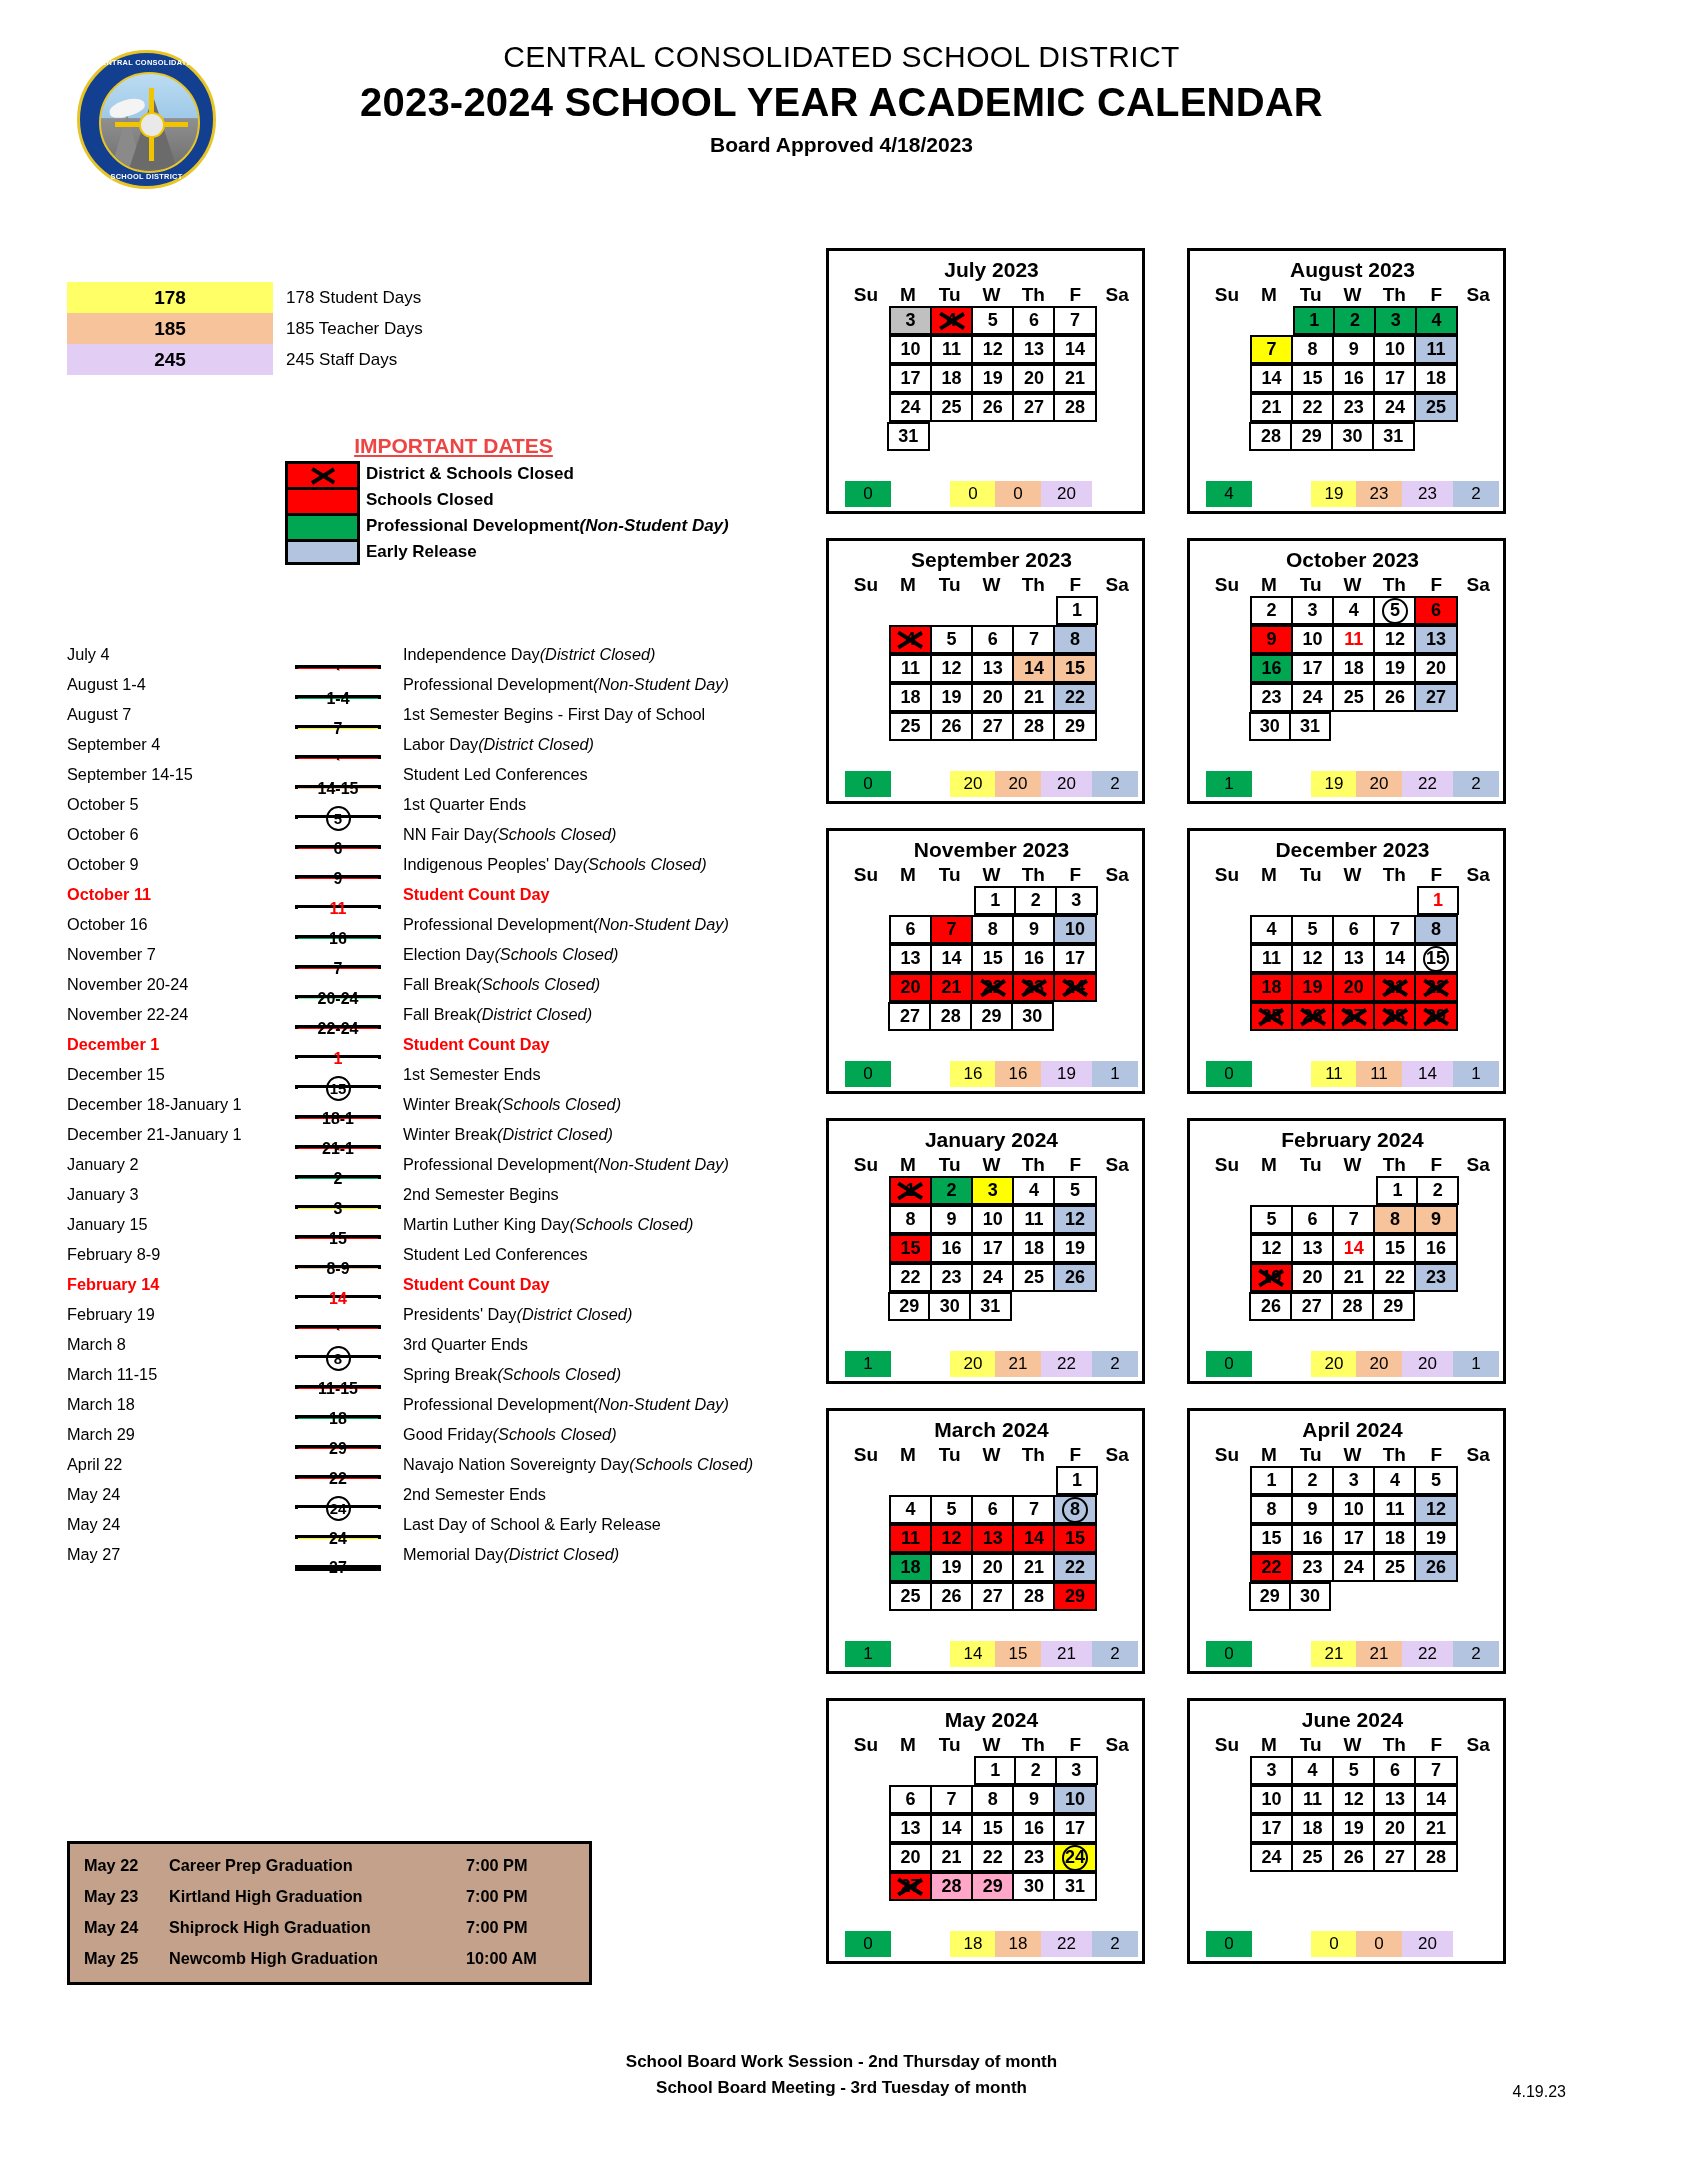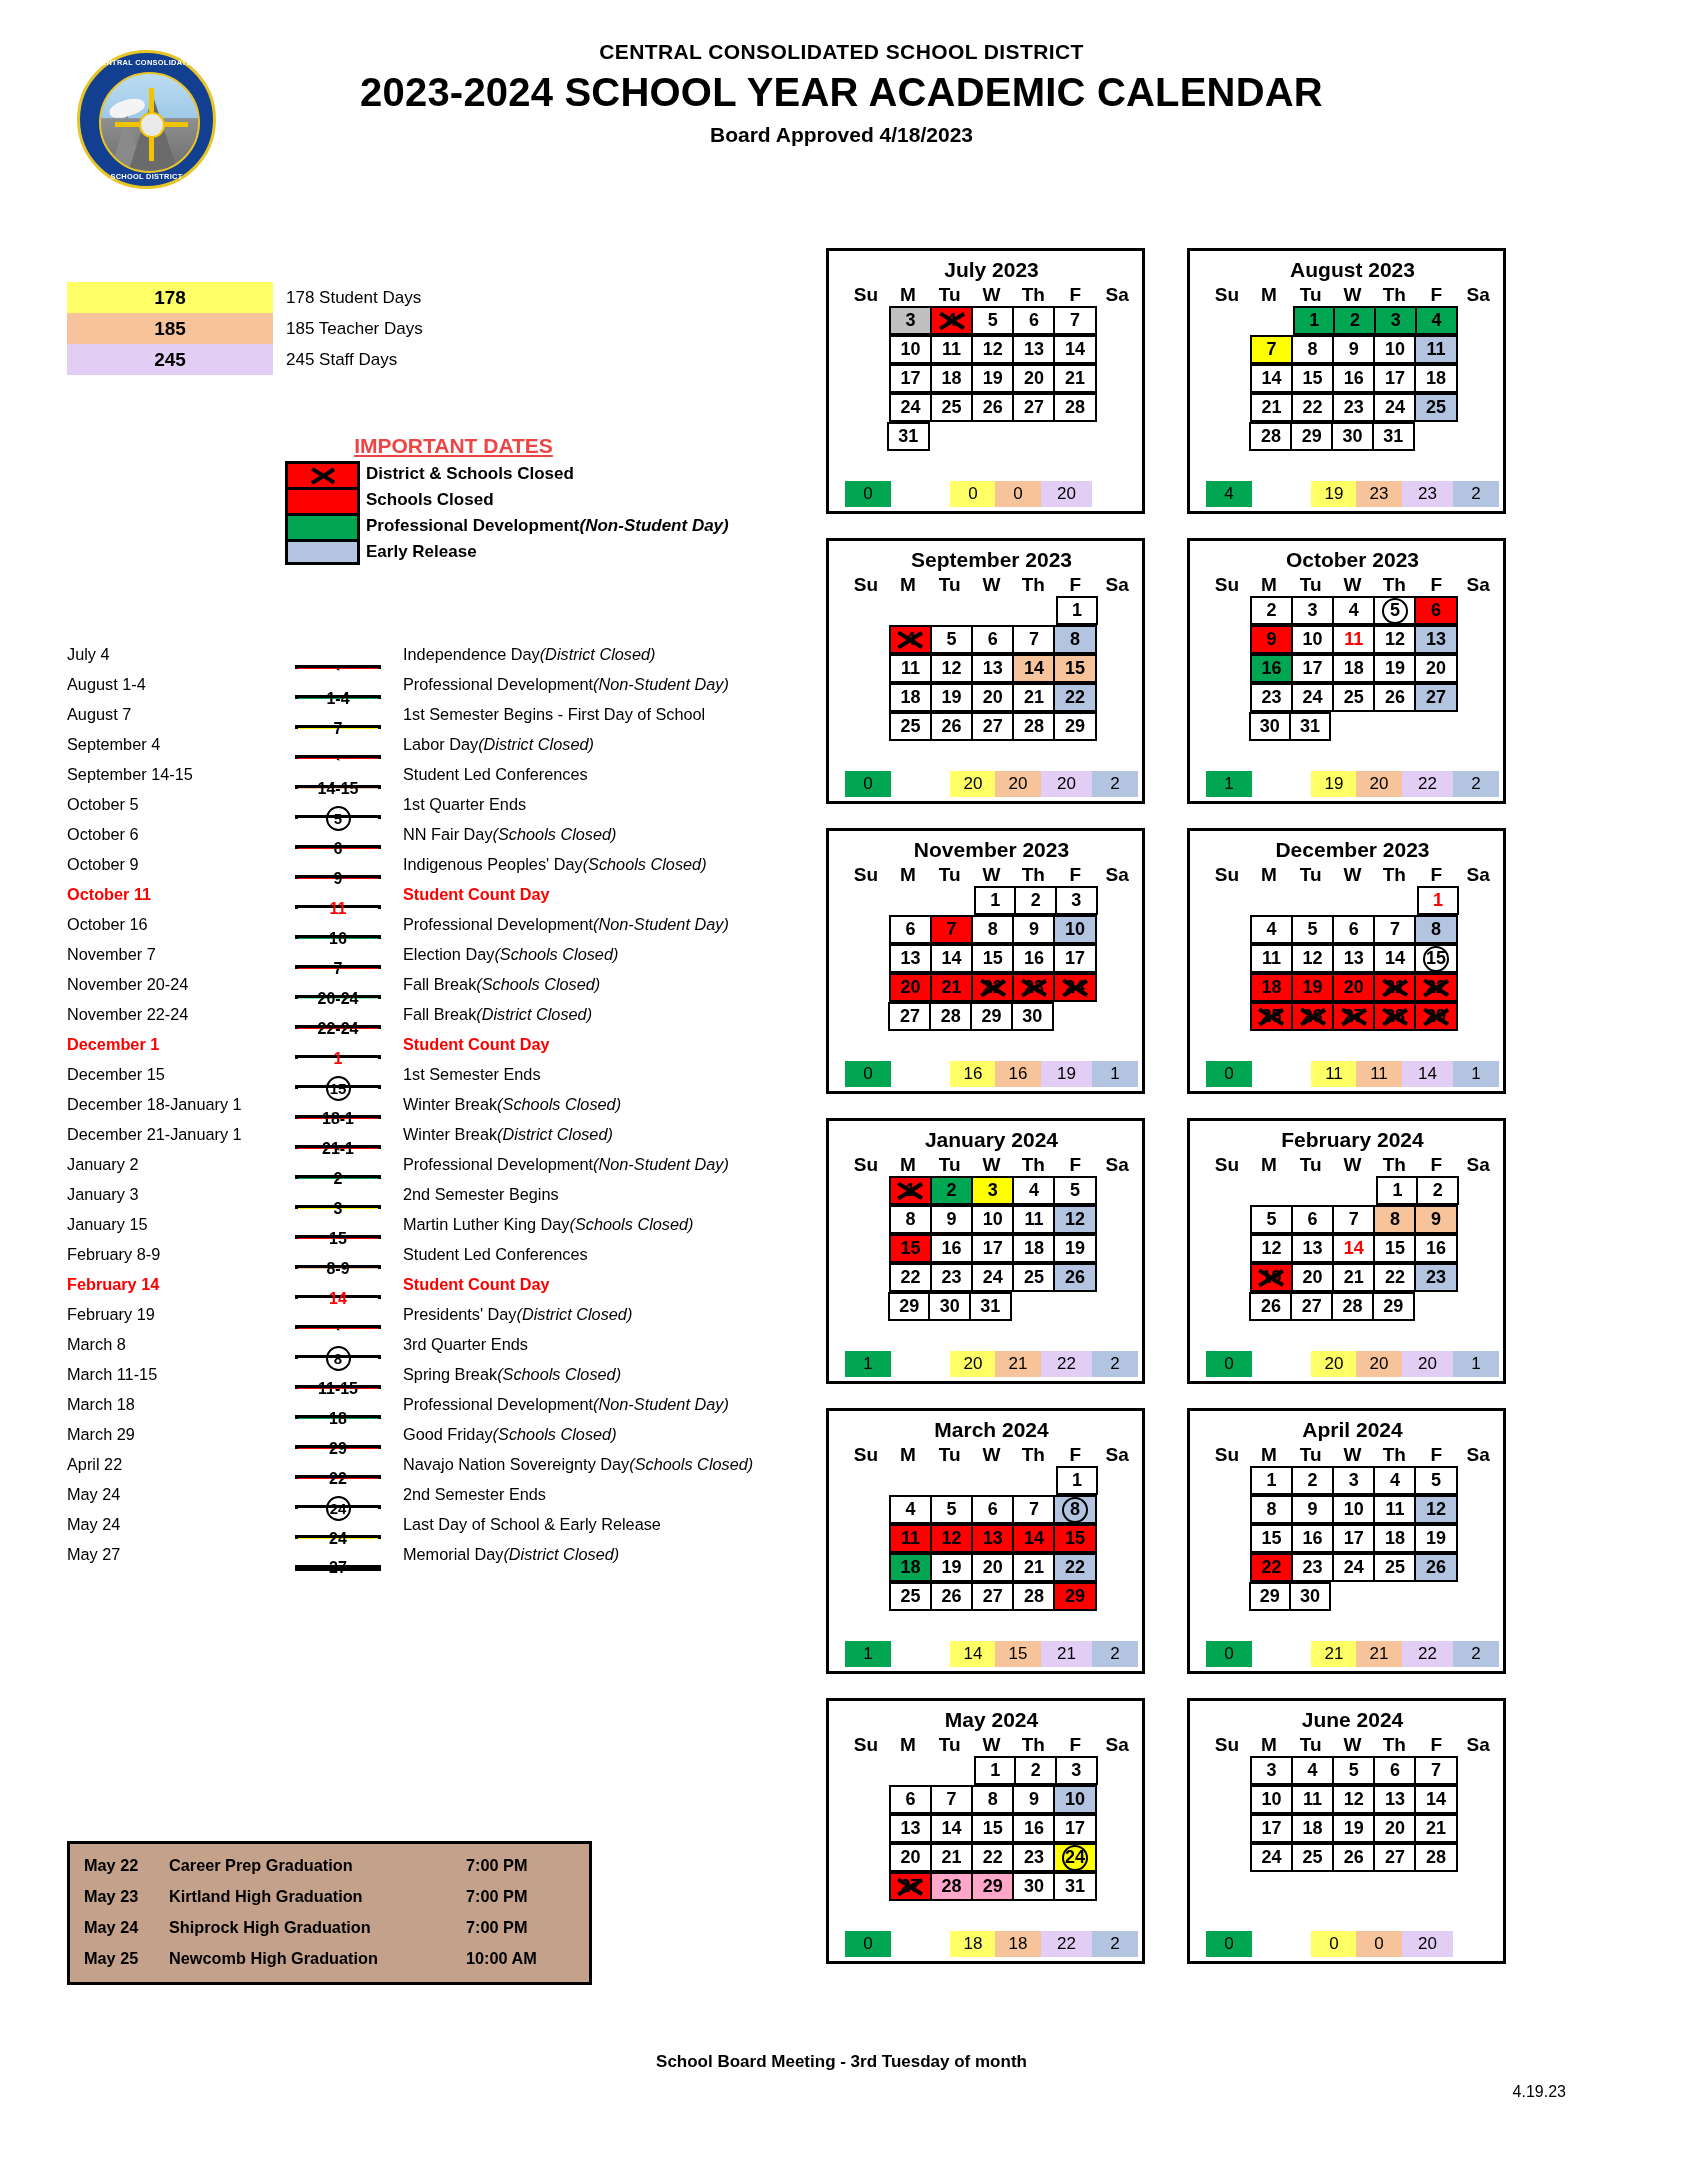"CENTRAL CONSOLIDATED SCHOOL DISTRICT" #district-name { font-size: 21px -> 30px; font-weight: bold -> normal }
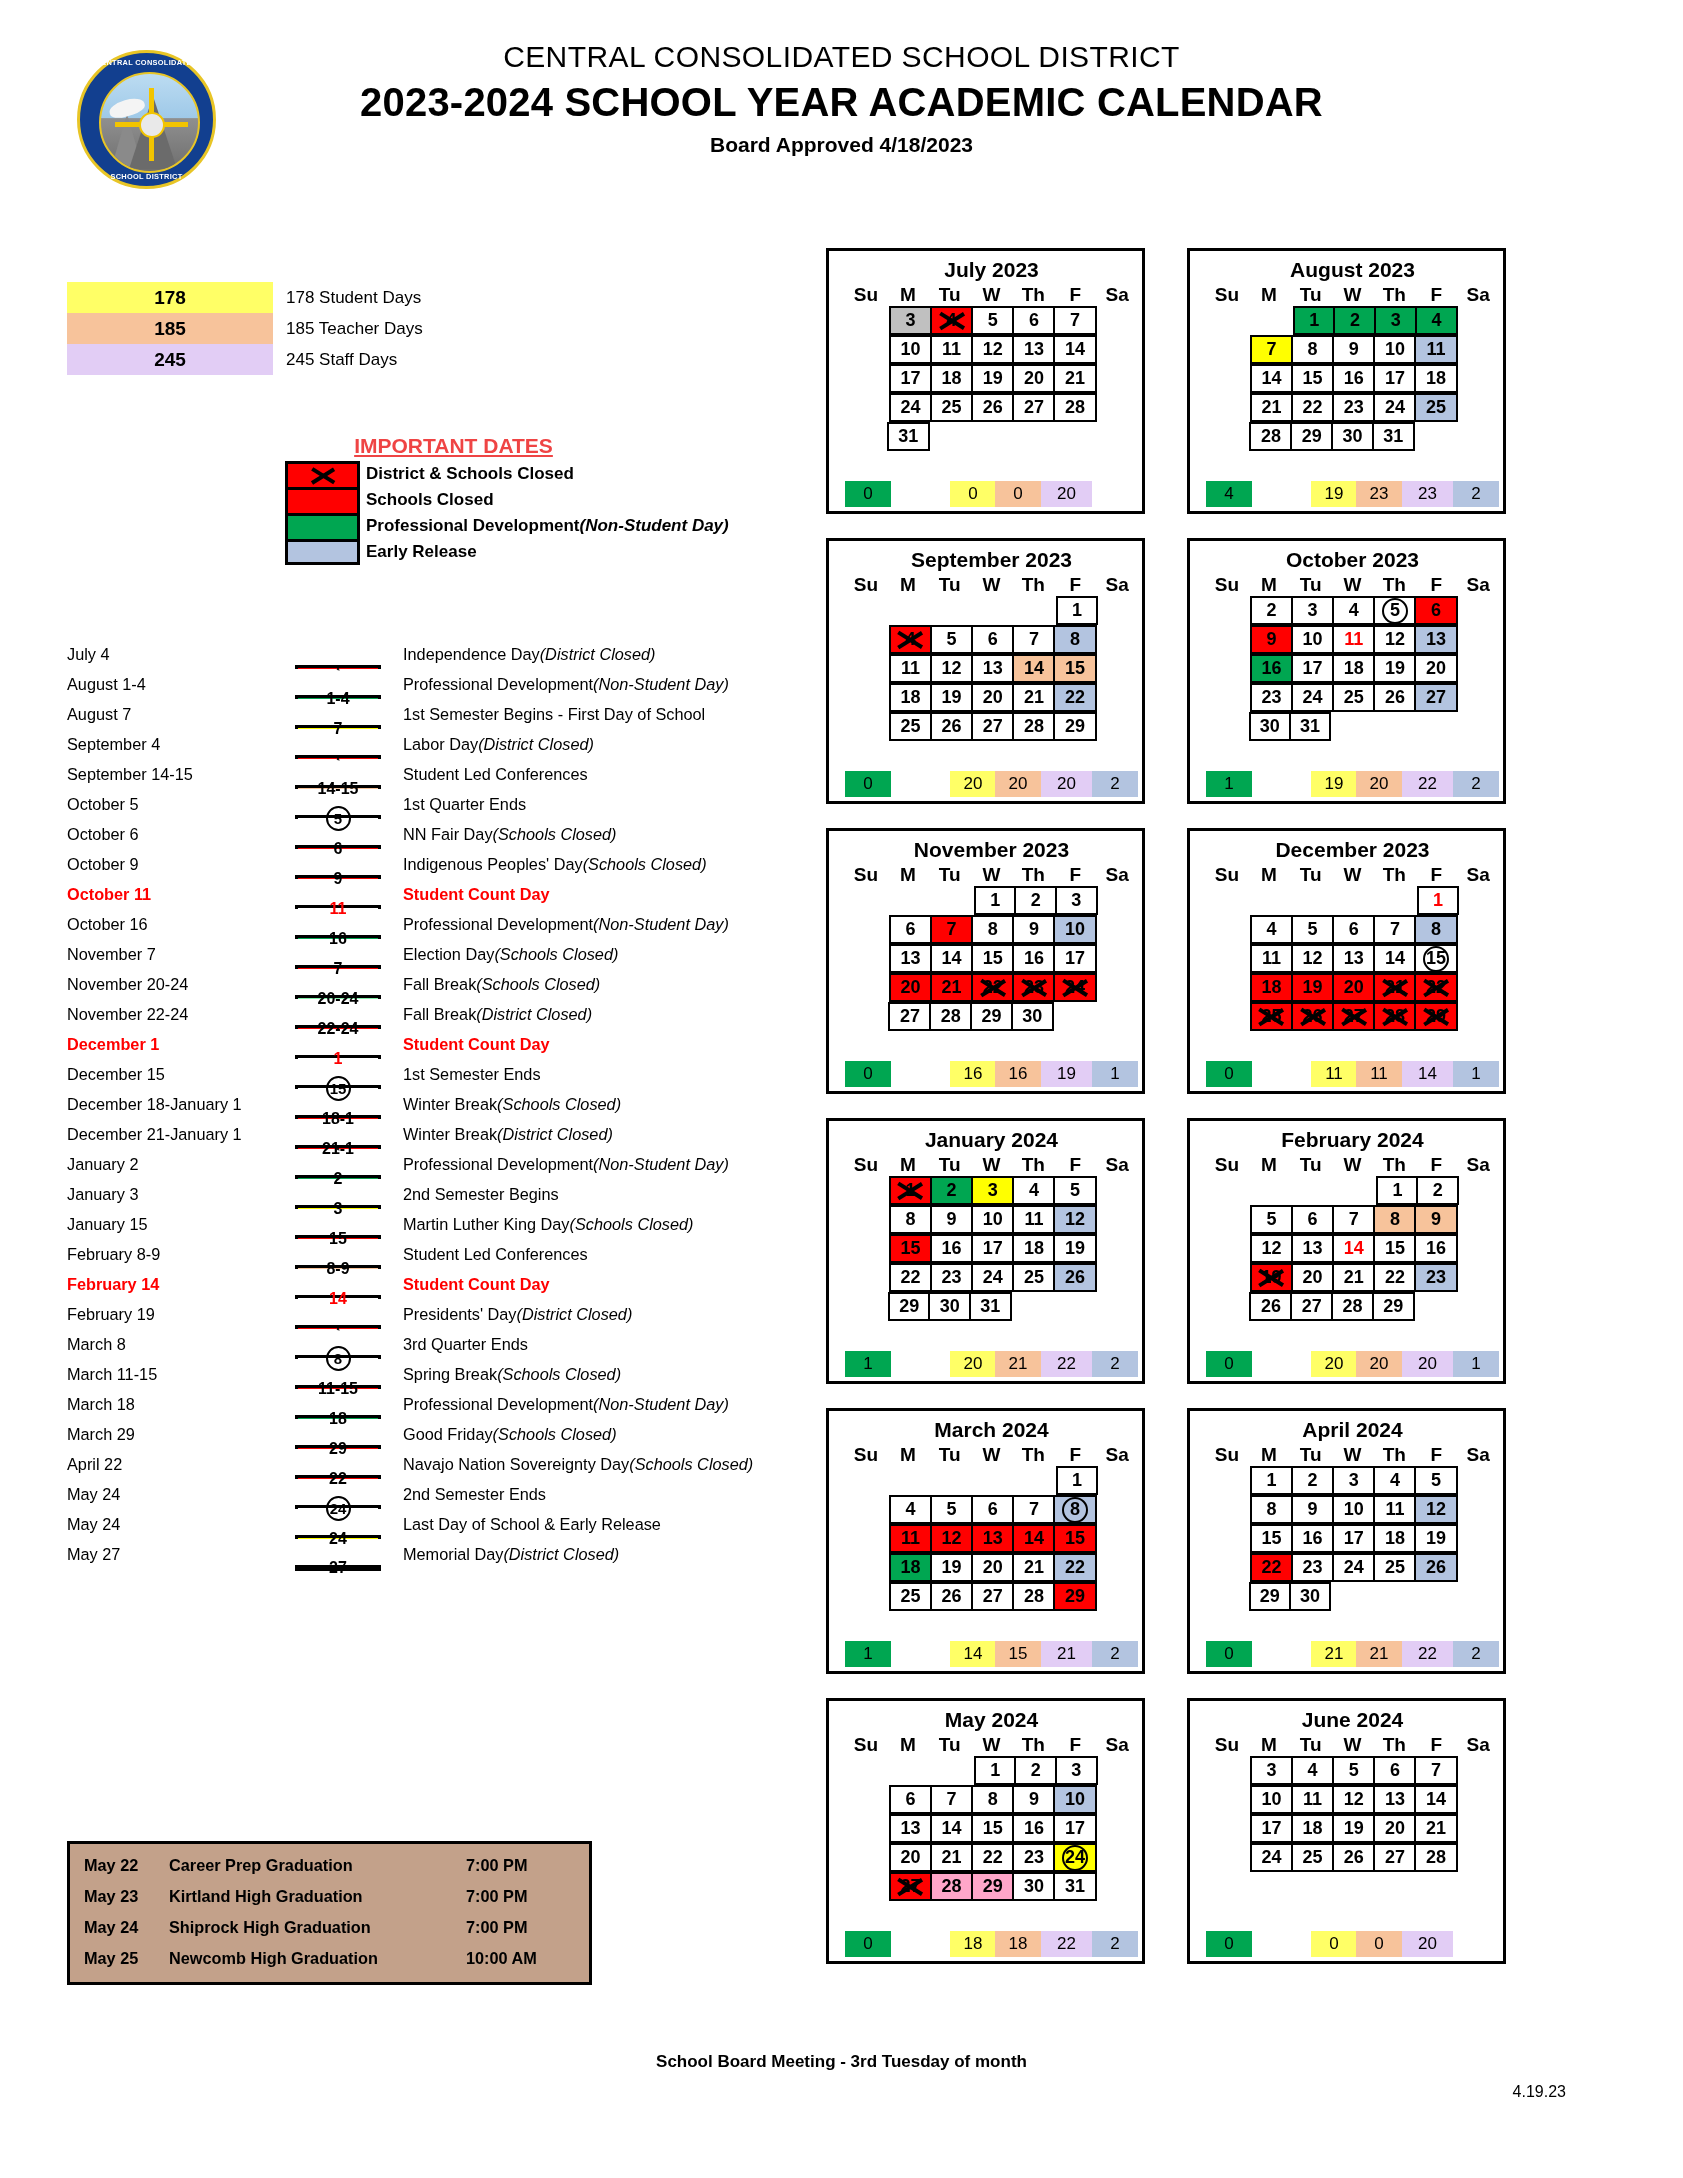"School Board Work Session -" div.foot-line { html: none -> <div>School Board Work Session - 2nd Thursday of month</div> }
